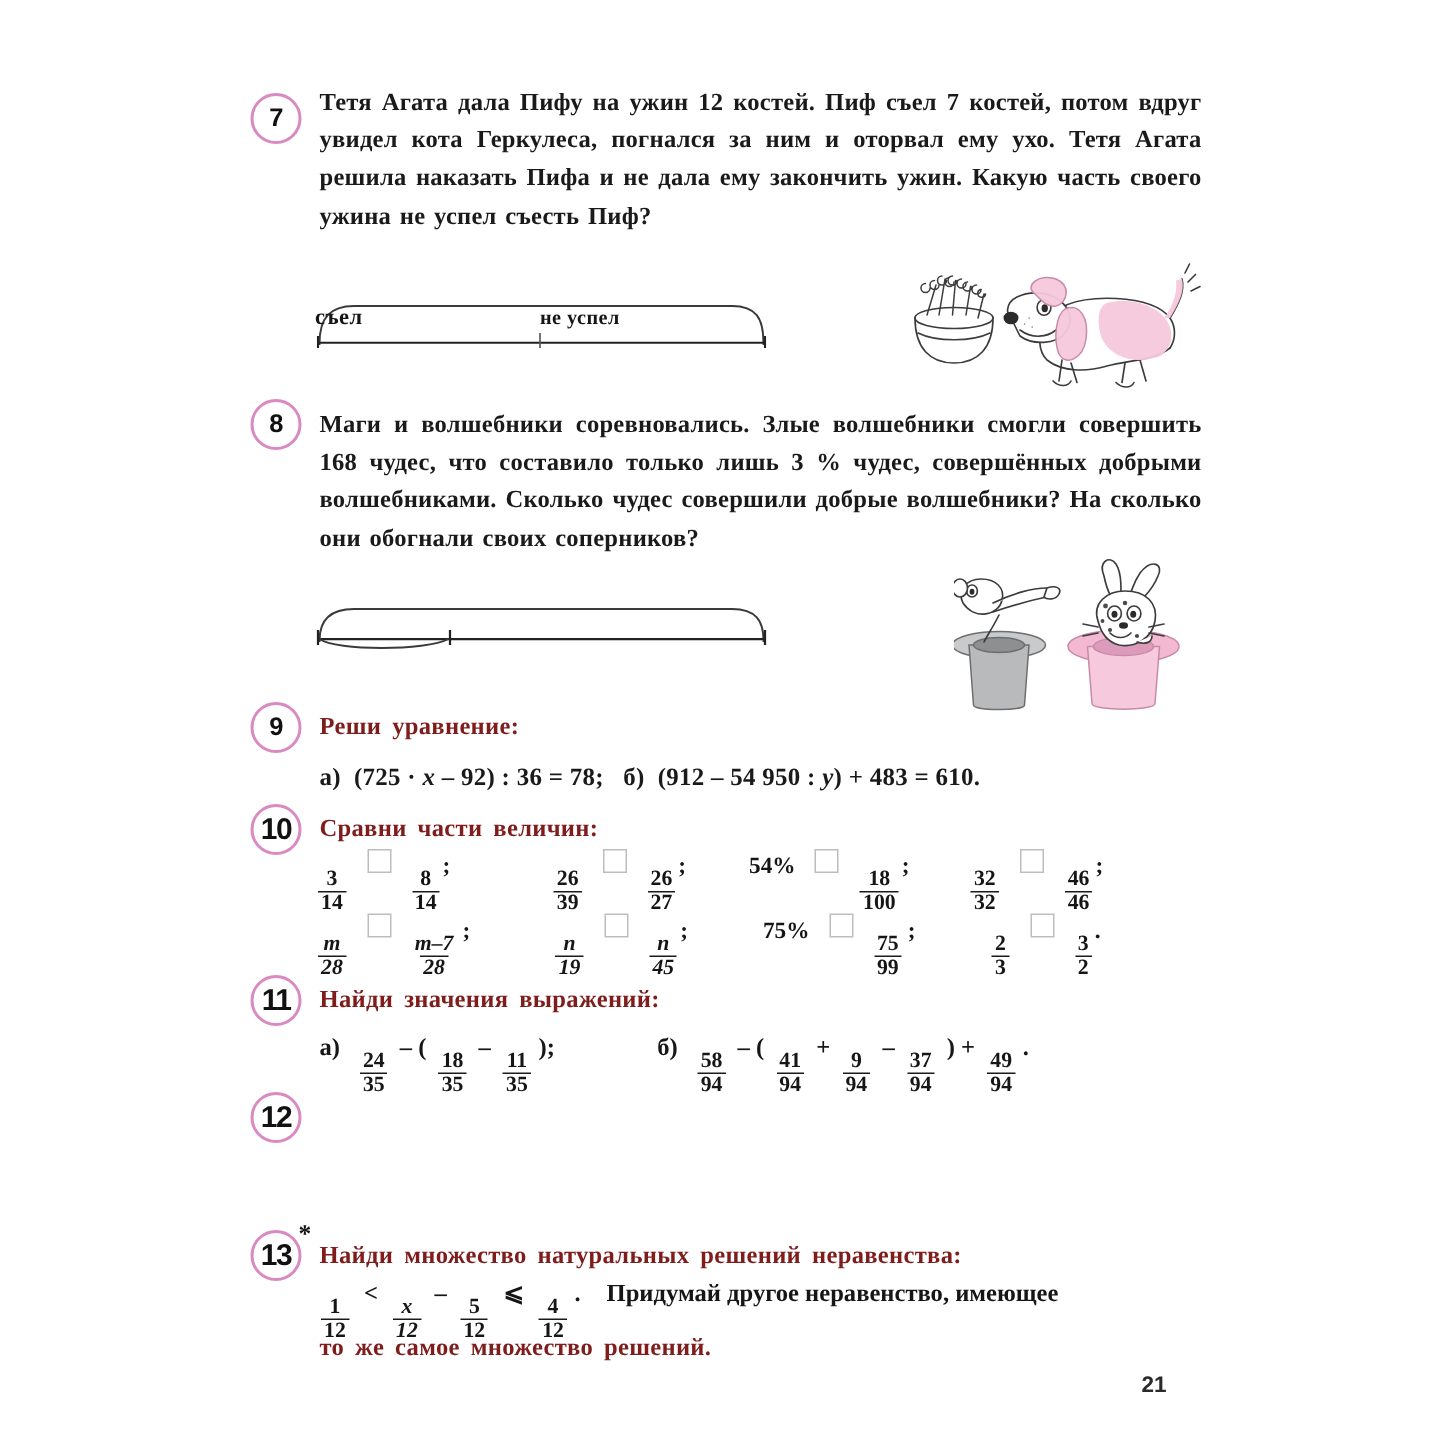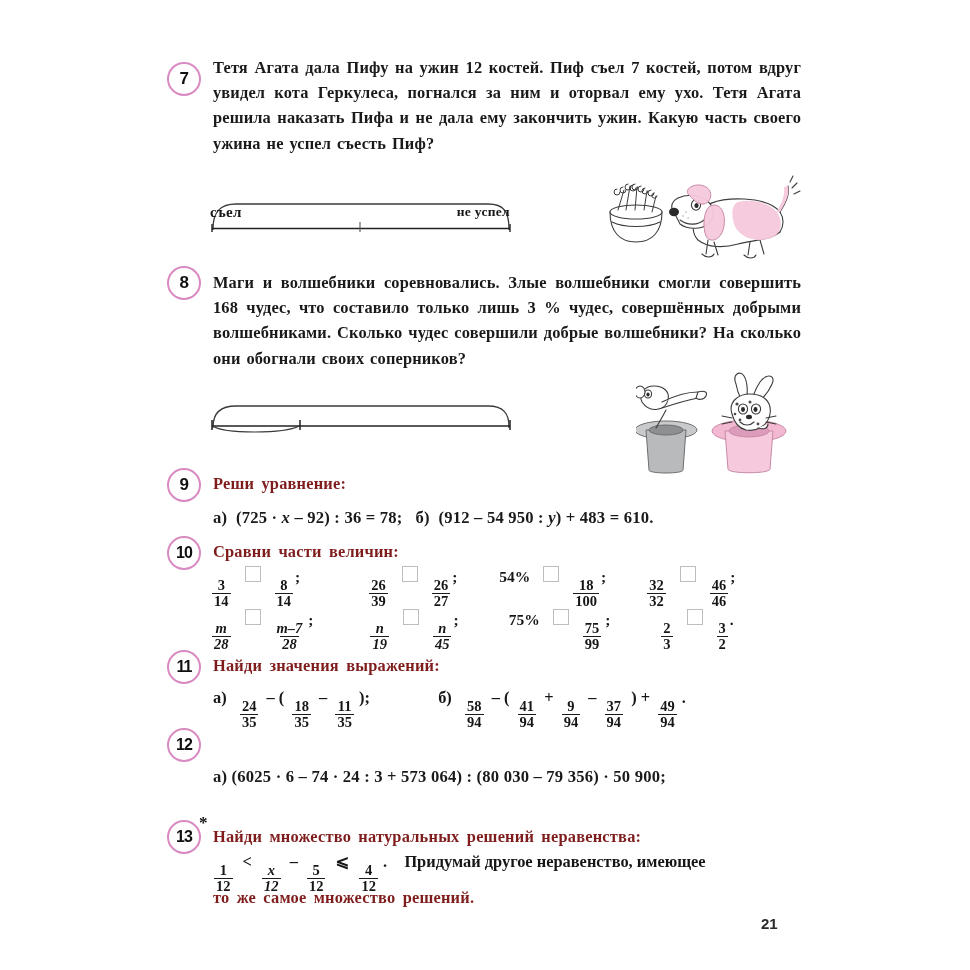"не успел" div { text-align: right -> left }
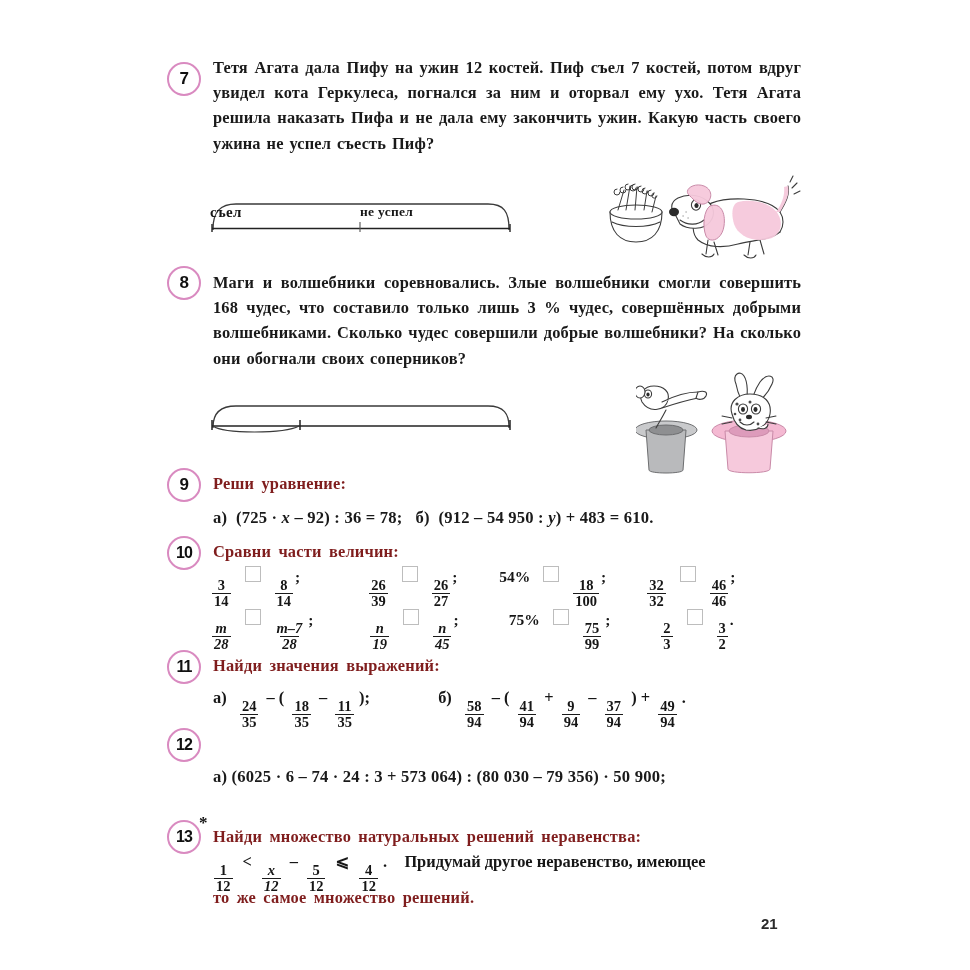"10" .num-badge.wide { font-size: 16px -> 20px }
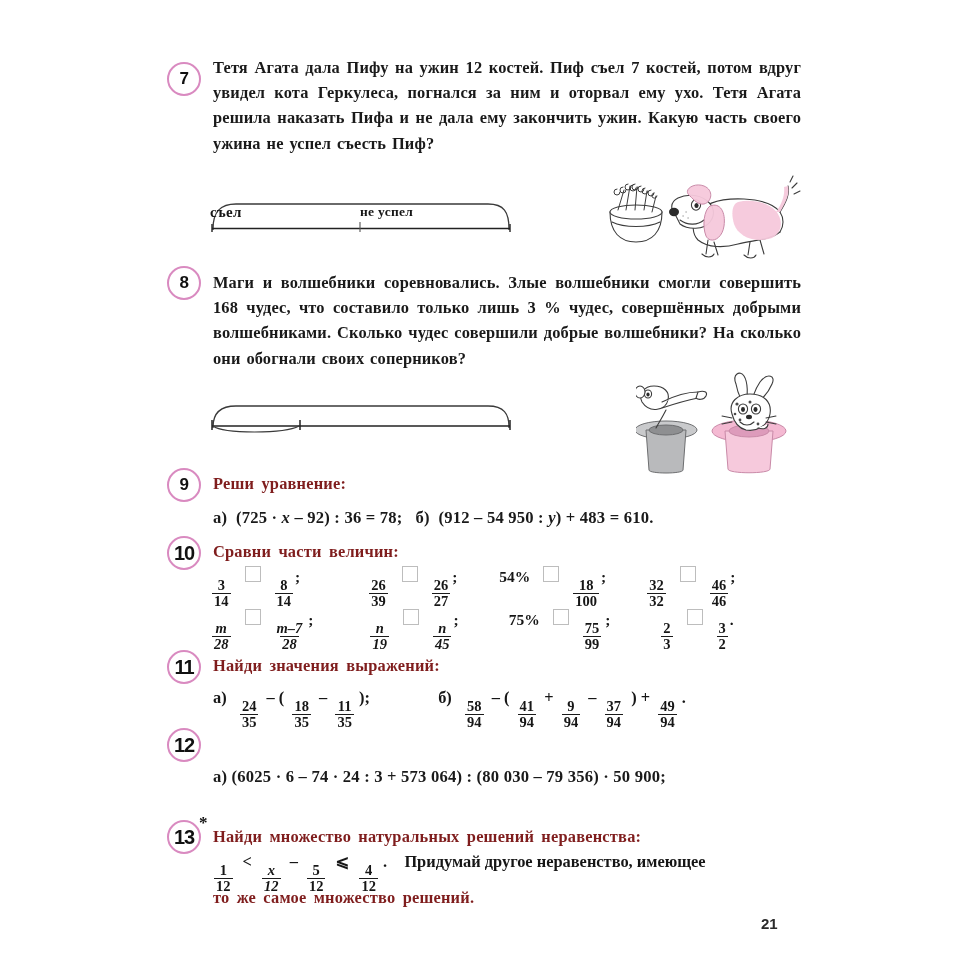"а) (6025 · 6 –" div.eq-line { html: <div>а) (6025 · 6 – 74 · 24 : 3 + 573 064) : (80 030 – 79 356) · 50 900;</div> -> none }
